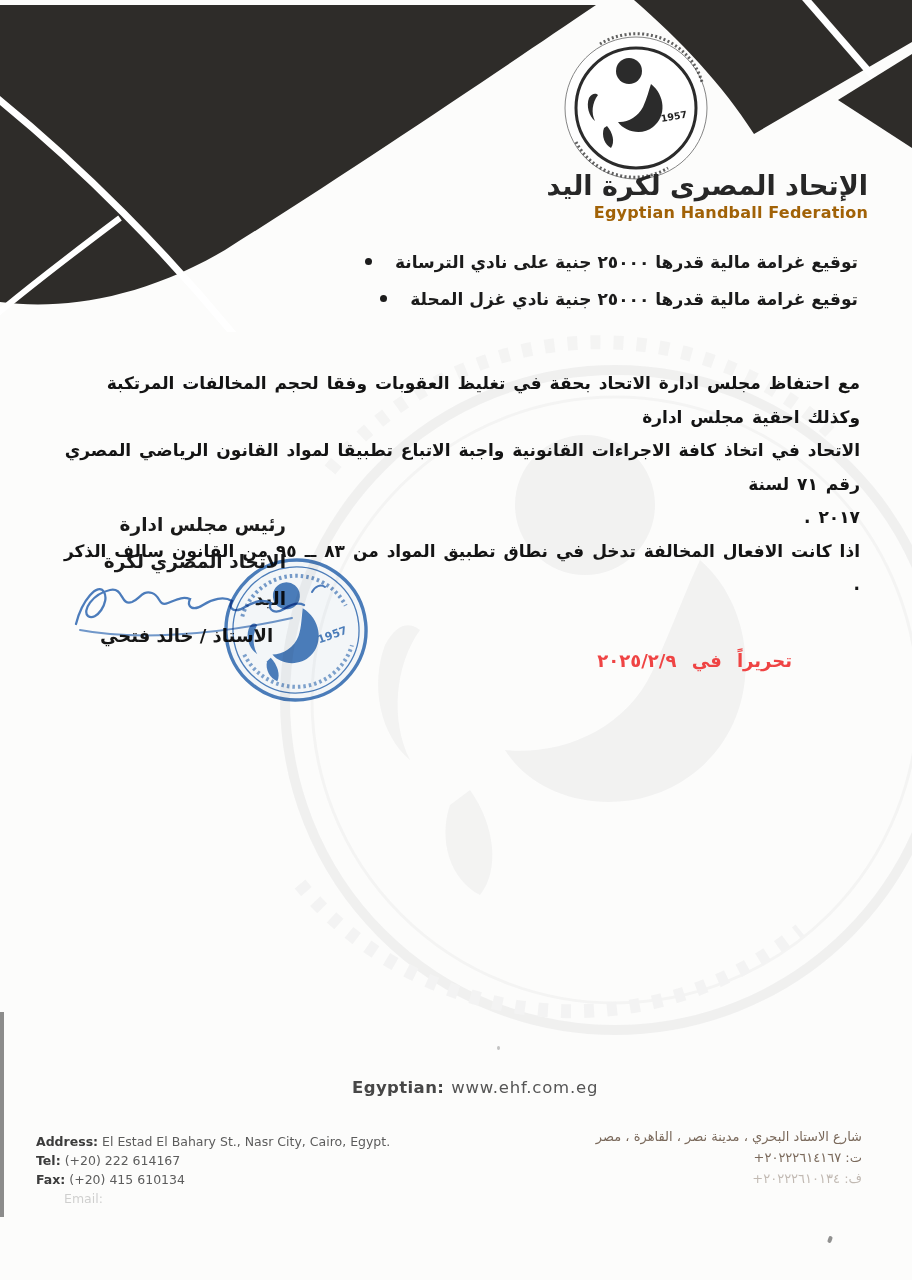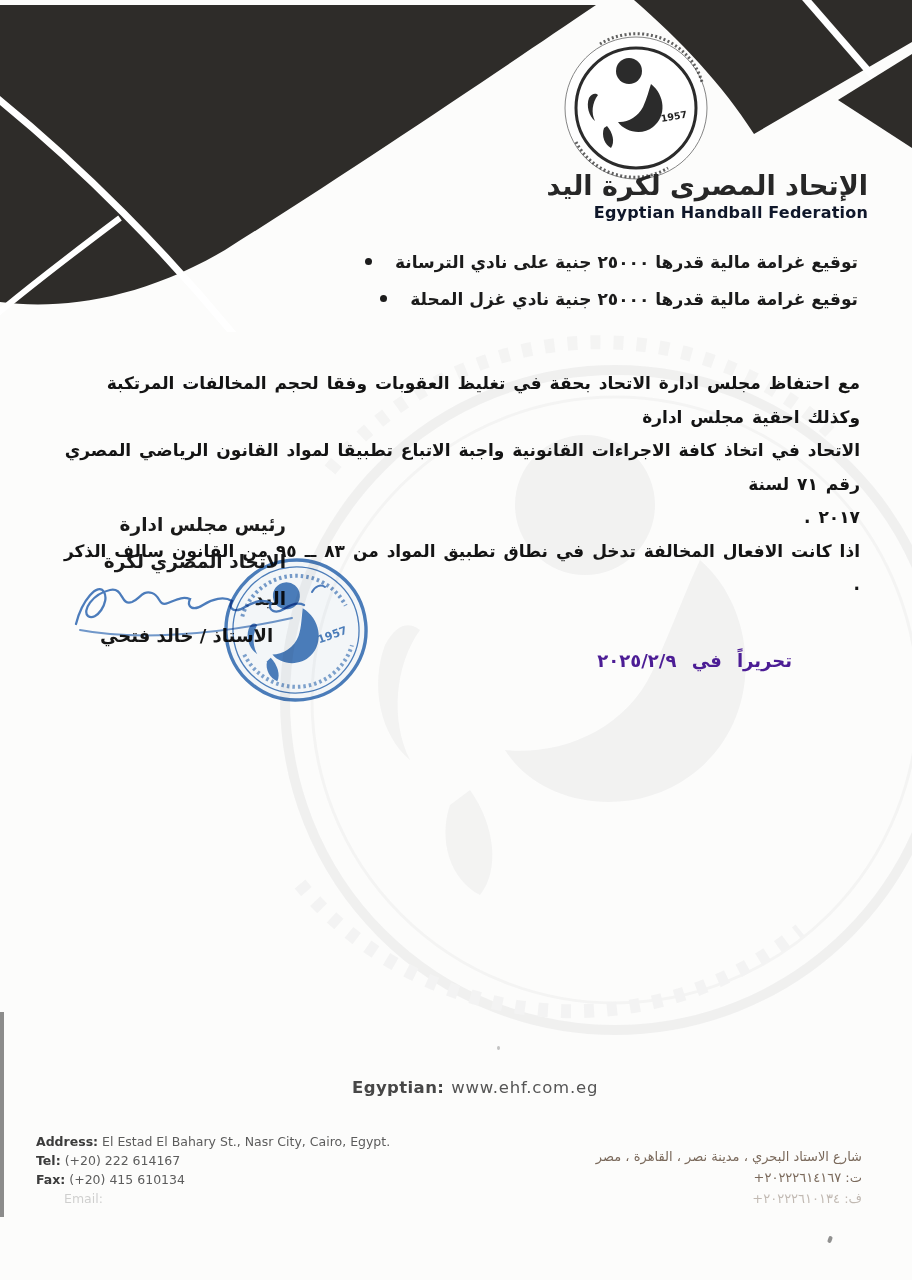"Egyptian Handball Federation" .title-en { color: #0f172a -> #a16207 }
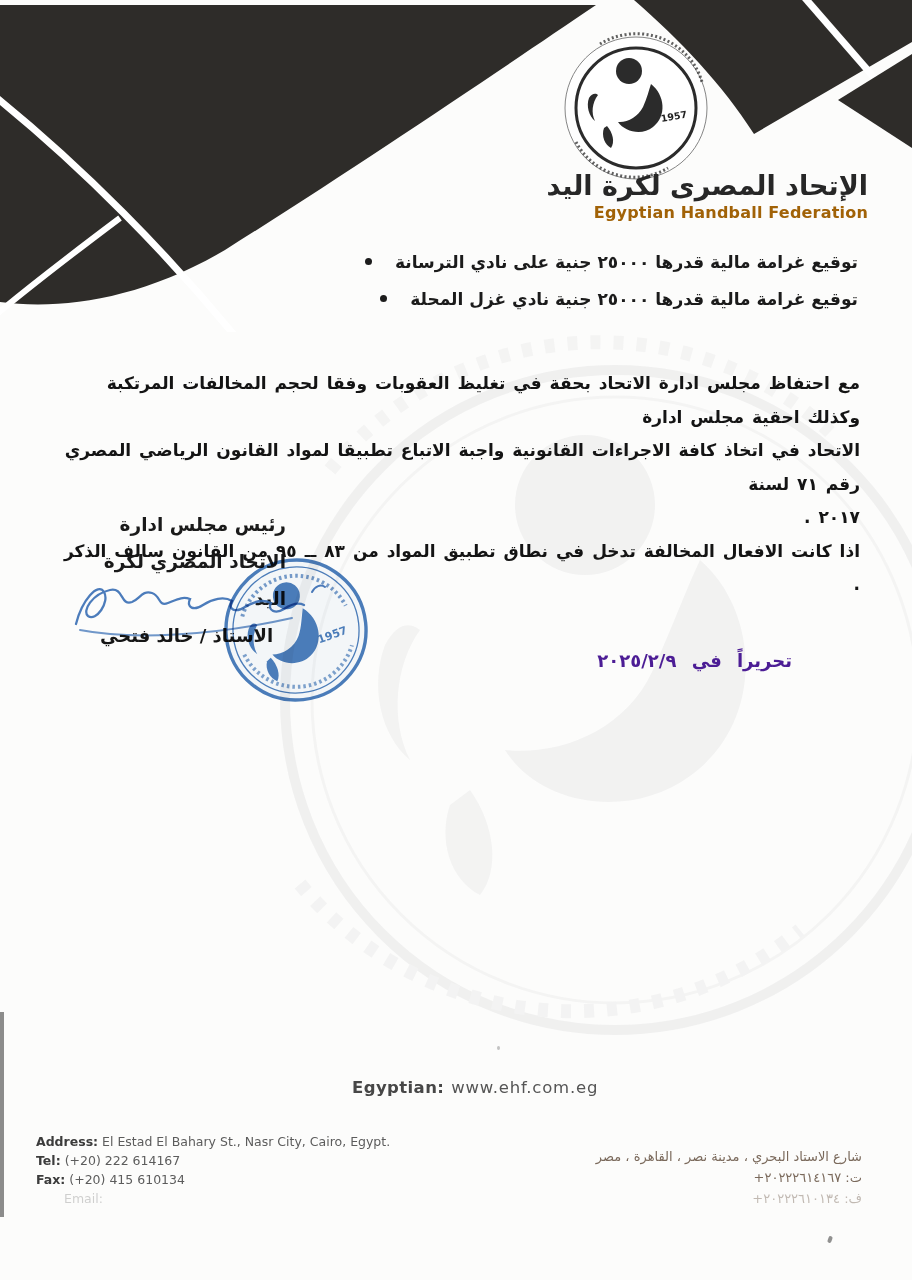"تحريراً في ٢٠٢٥/٢/٩" .date-line { color: #4c1d95 -> #ef4444 }
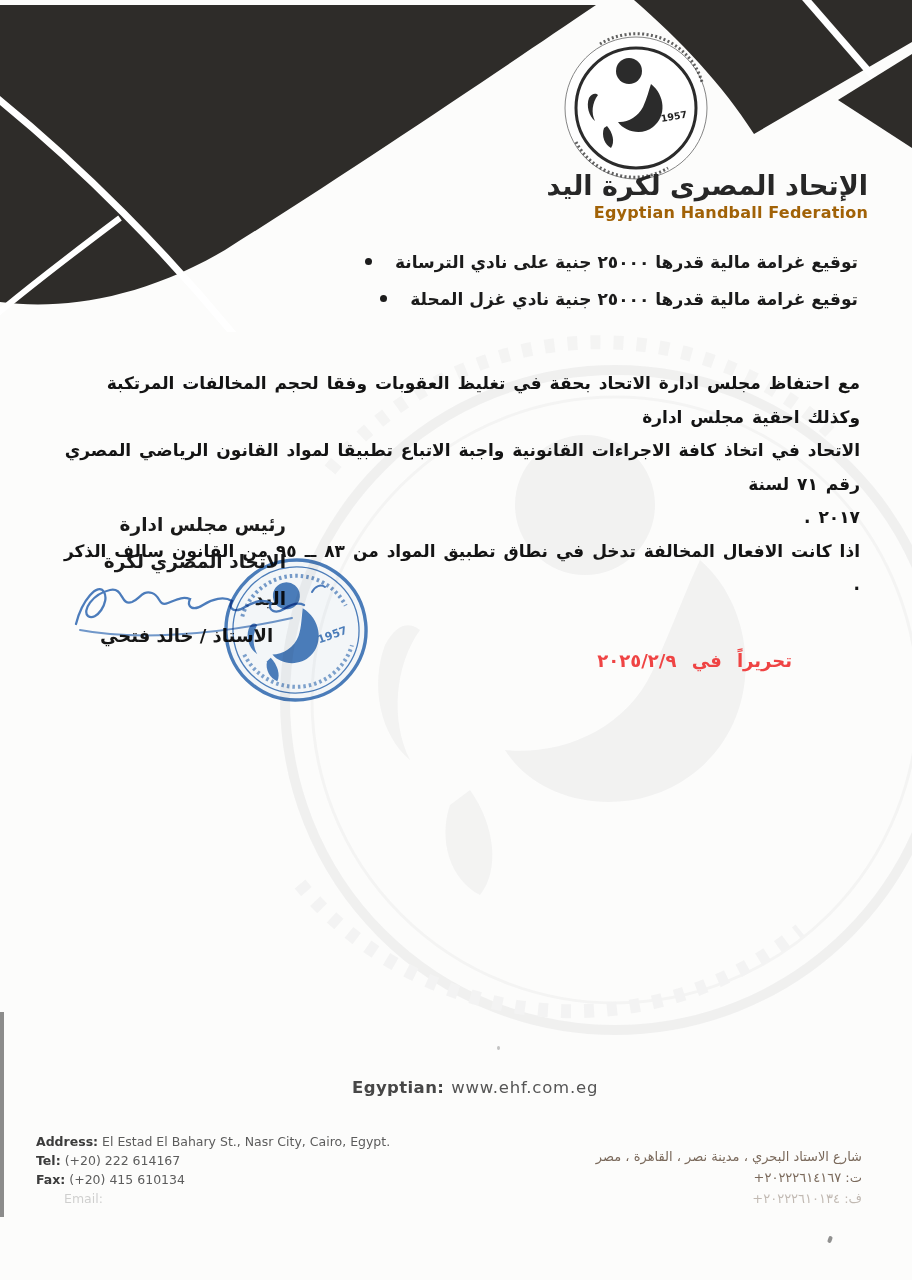"شارع الاستاد البحري ، مدينة" .foot-ar { margin-top: 20px -> none }
